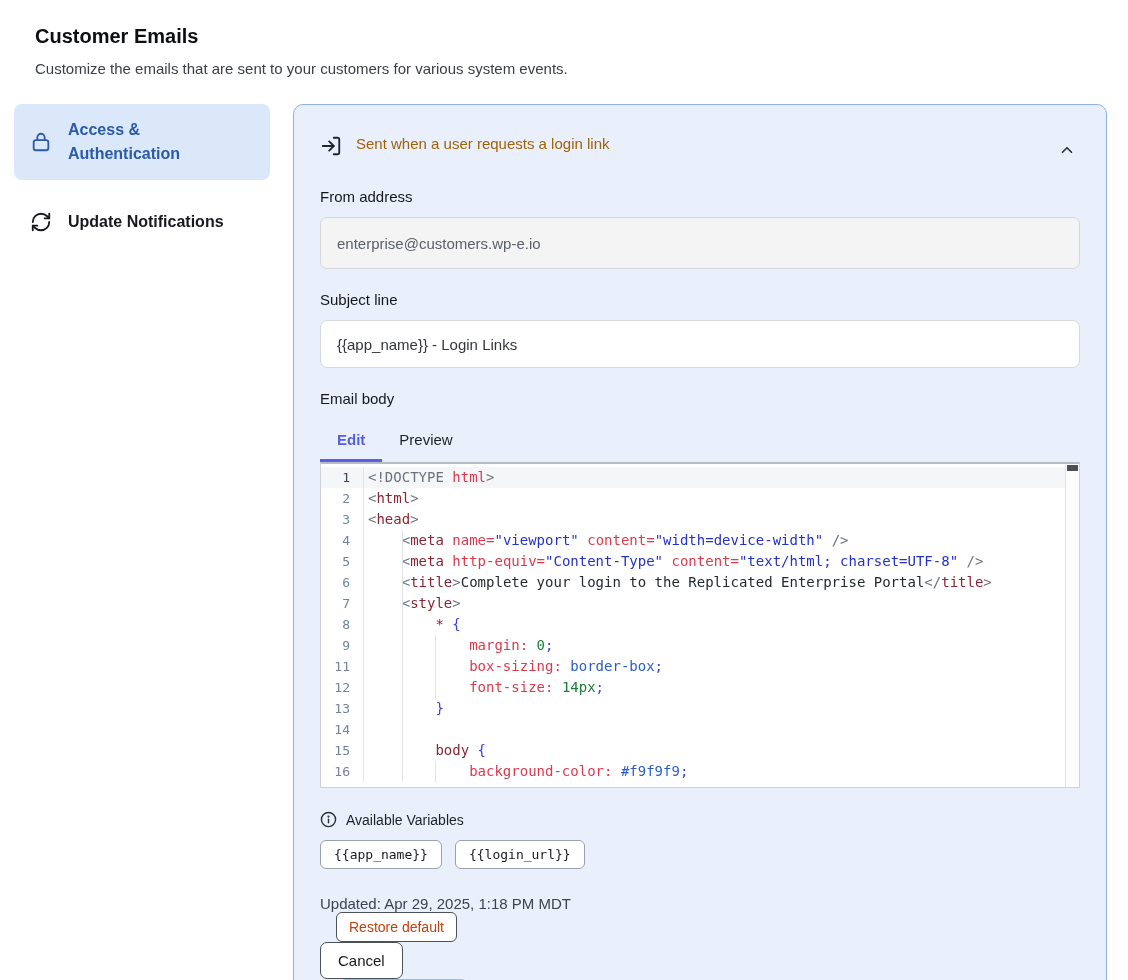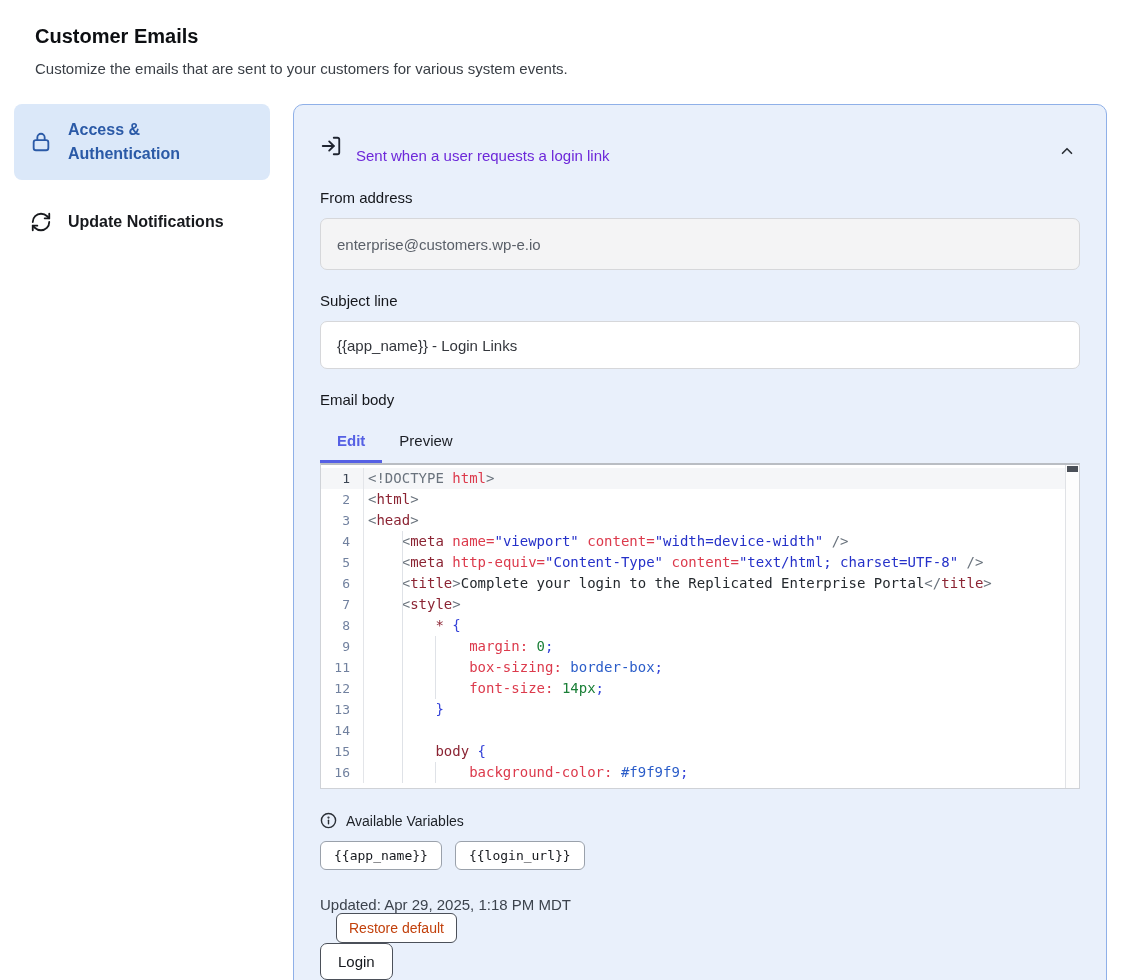"Sent when a user requests" .panel-sub { color: #6d28d9 -> #a16207; margin-top: 14px -> 2px }
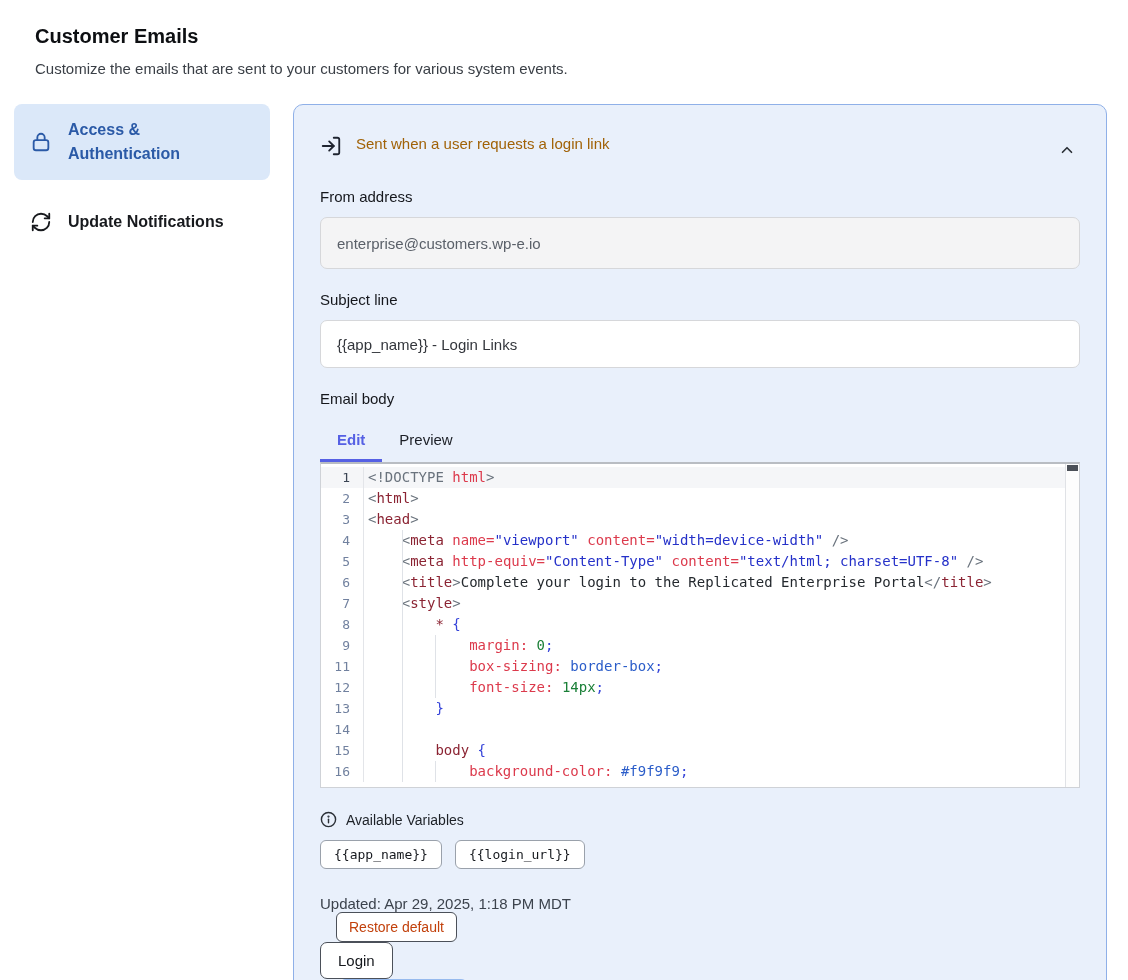"Login" button.btn { text: Login -> Cancel }
